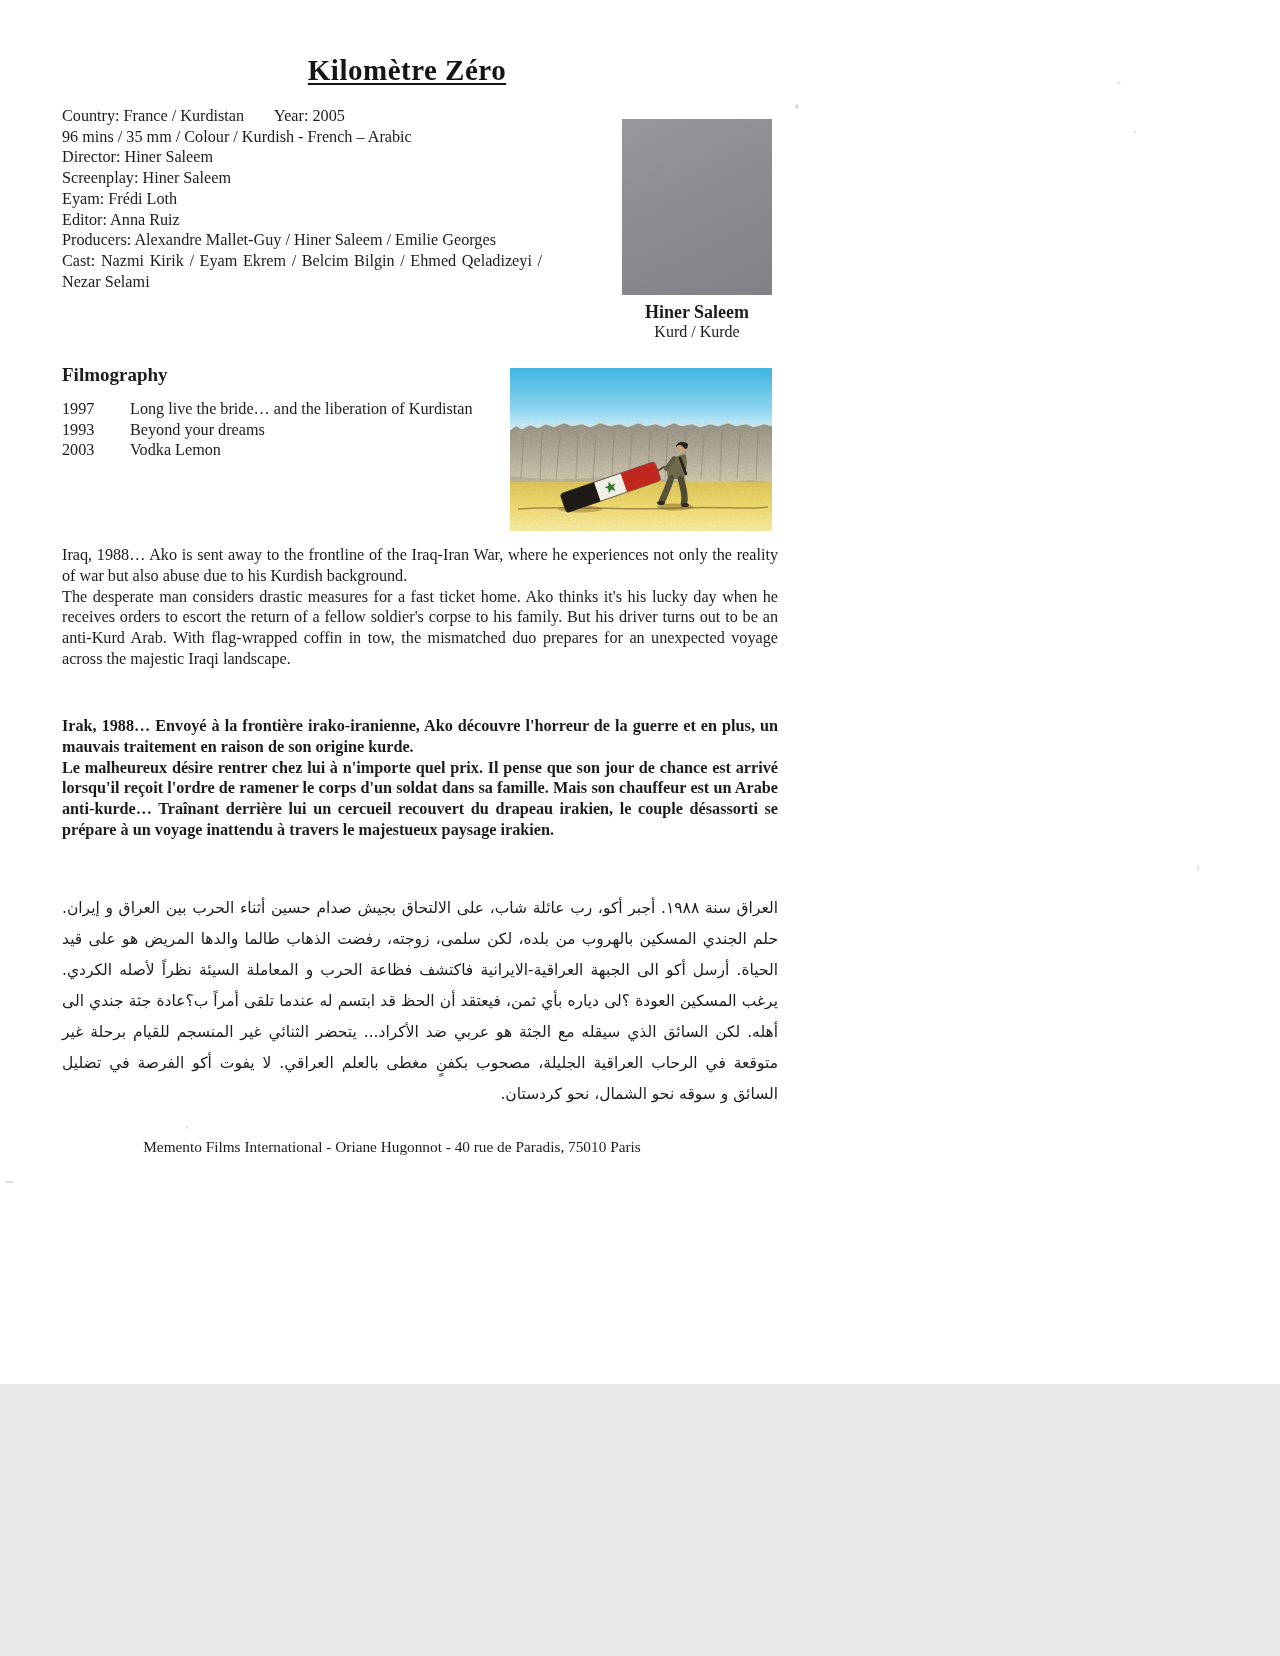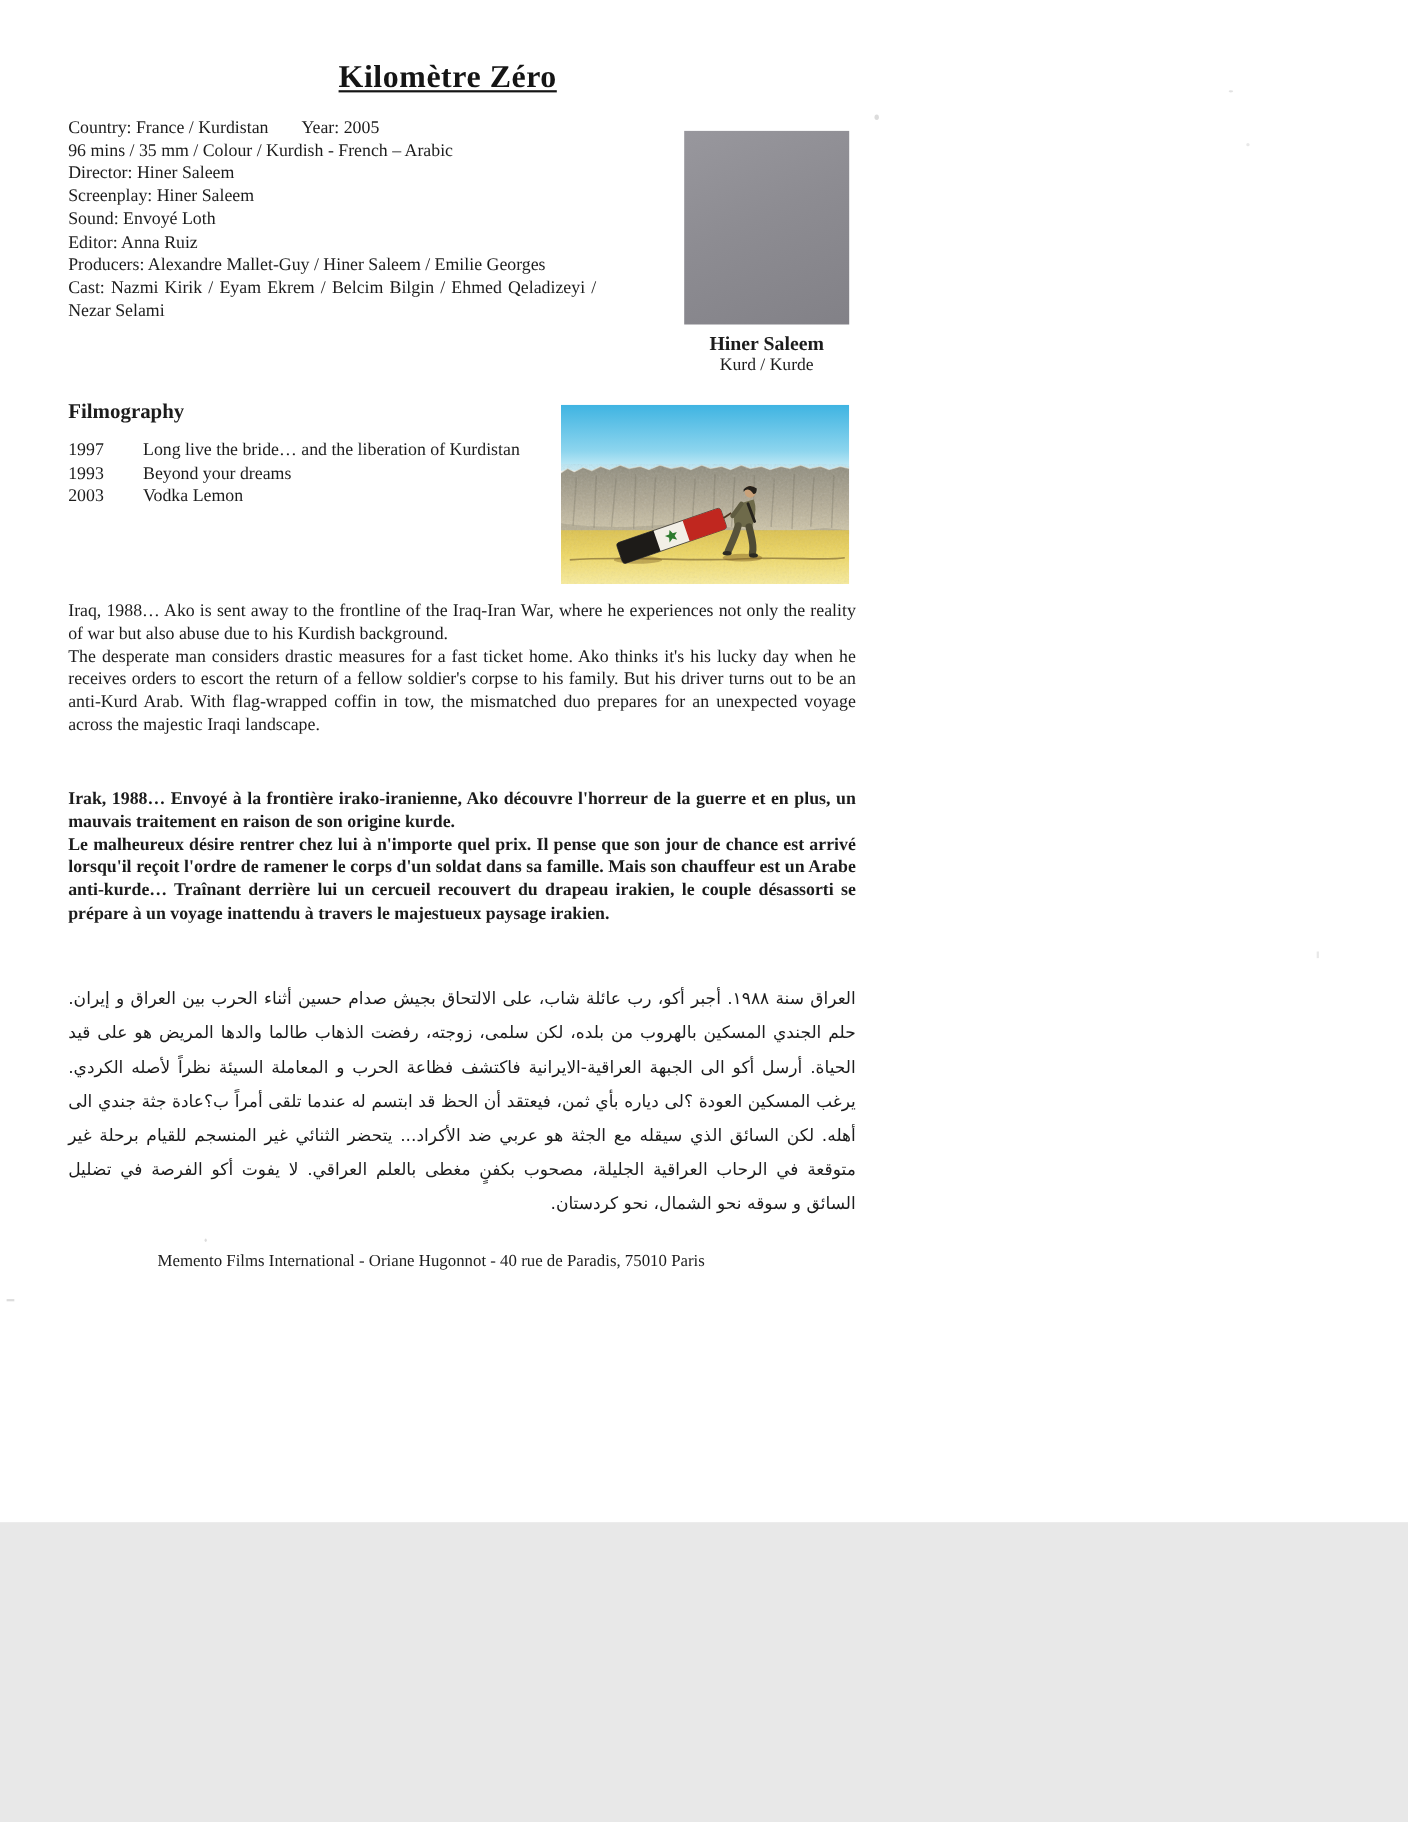"Sound: Envoyé Loth" div.credit-line { text: Sound: Envoyé -> Eyam: Frédi }
